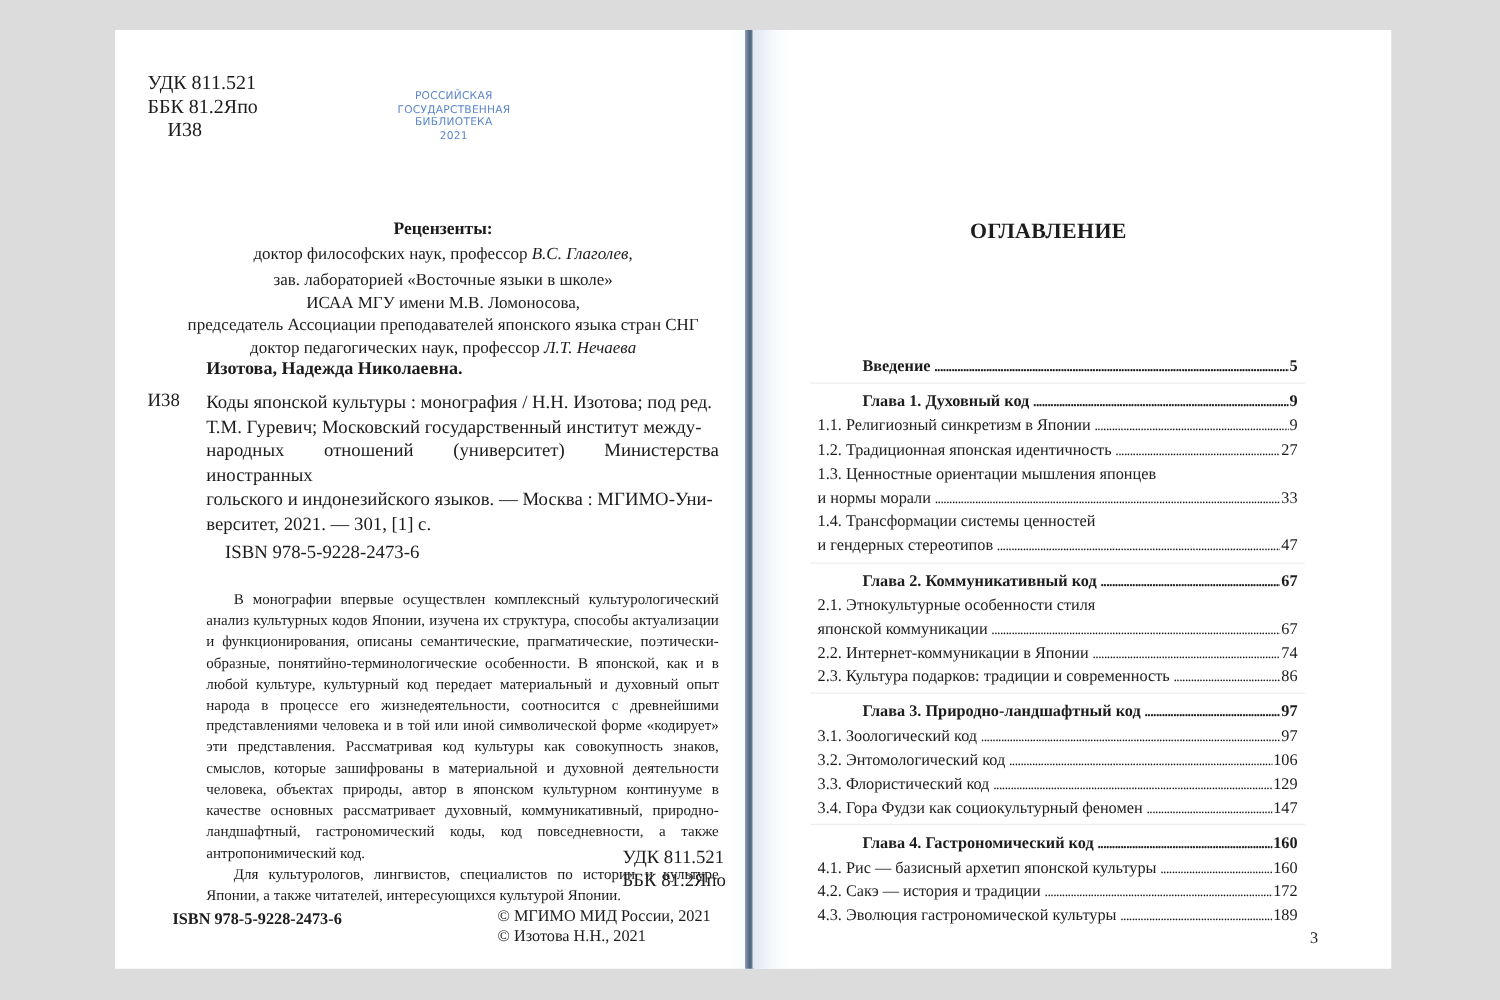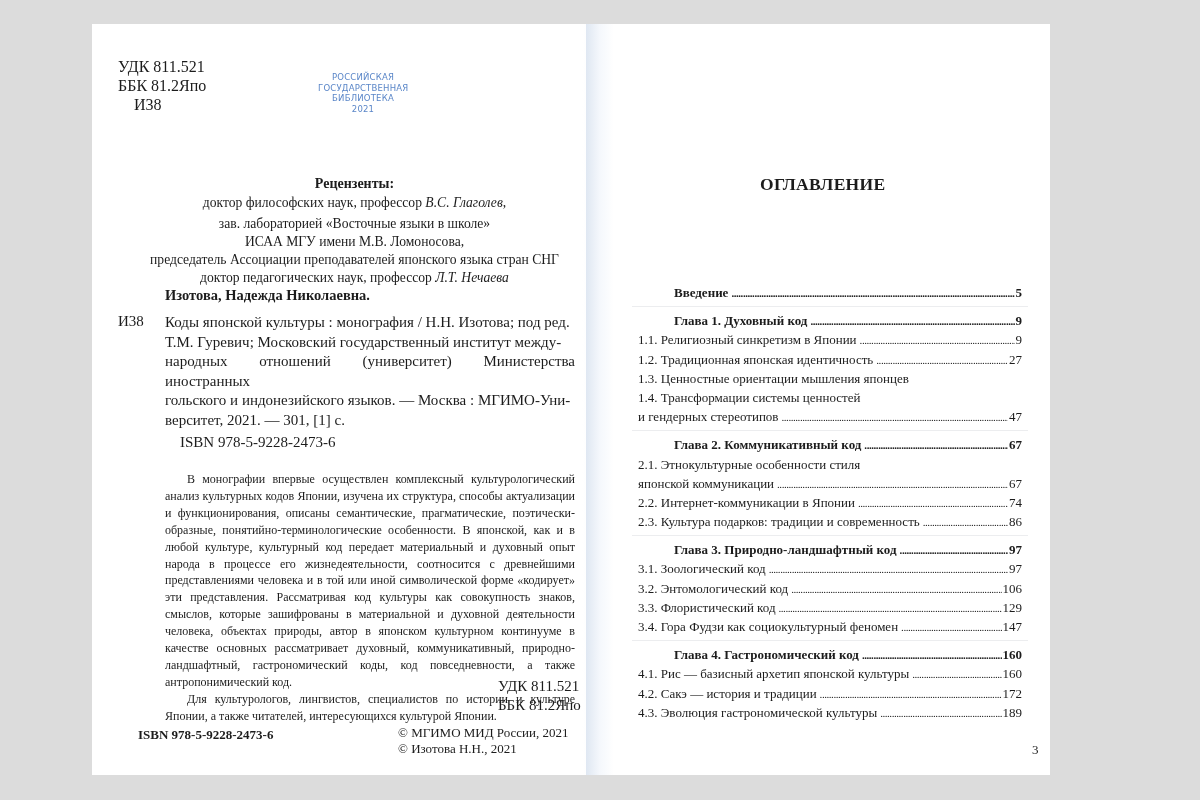"ОГЛАВЛЕНИЕ" .page-right { left: 586px -> 602px; padding-left: none -> 47px }
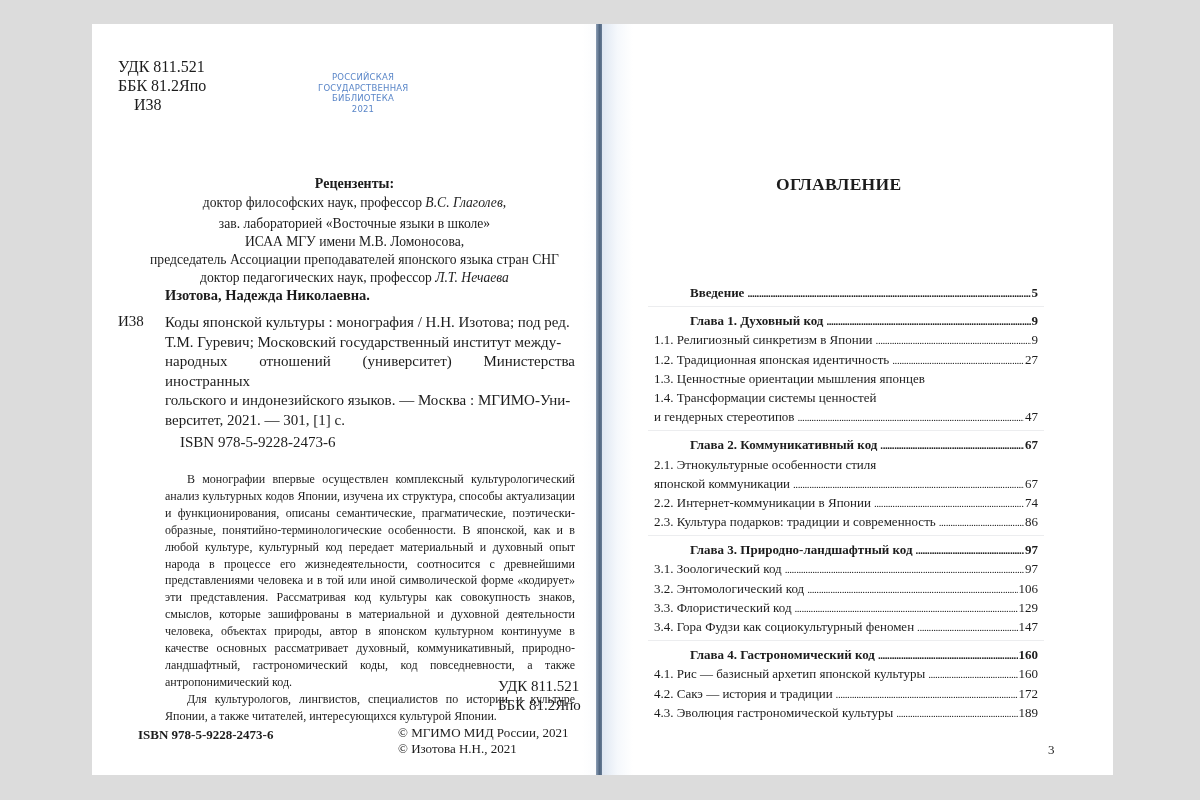"и нормы морали" div.toc-row { html: none -> <div> <span>и нормы морали</span> <span></span> <span>33</span> </div> }
